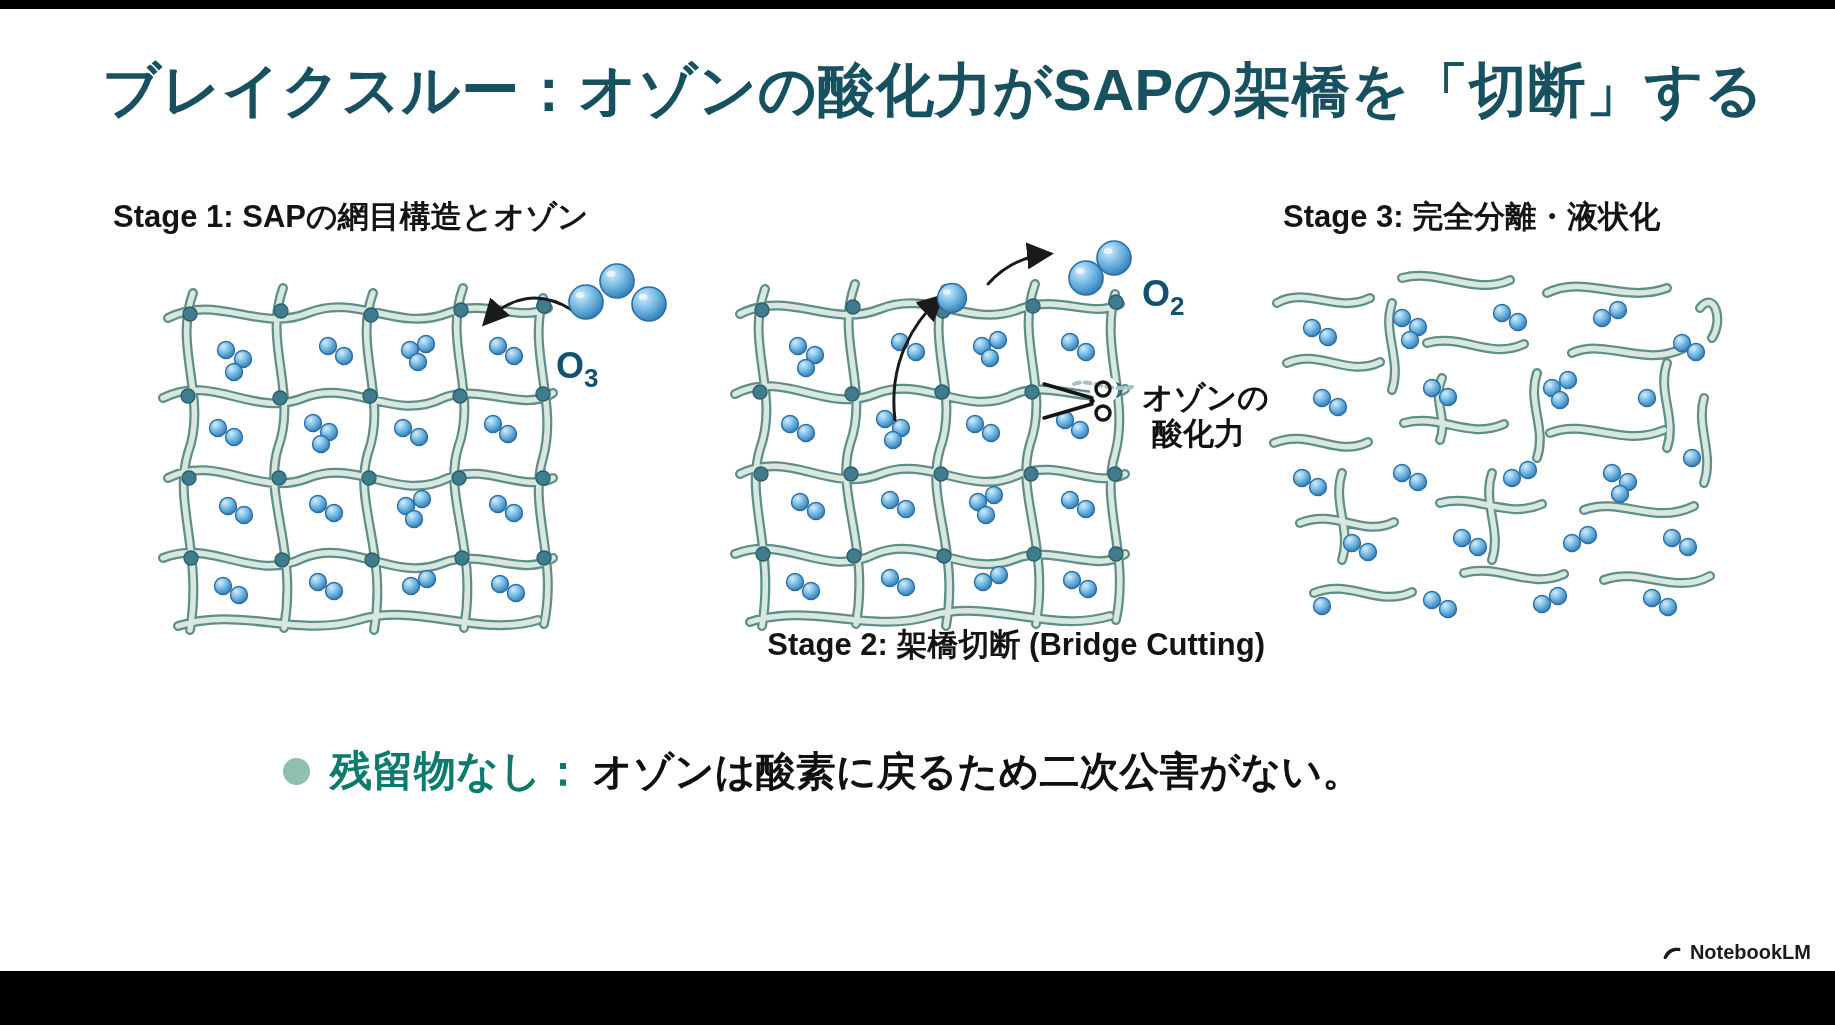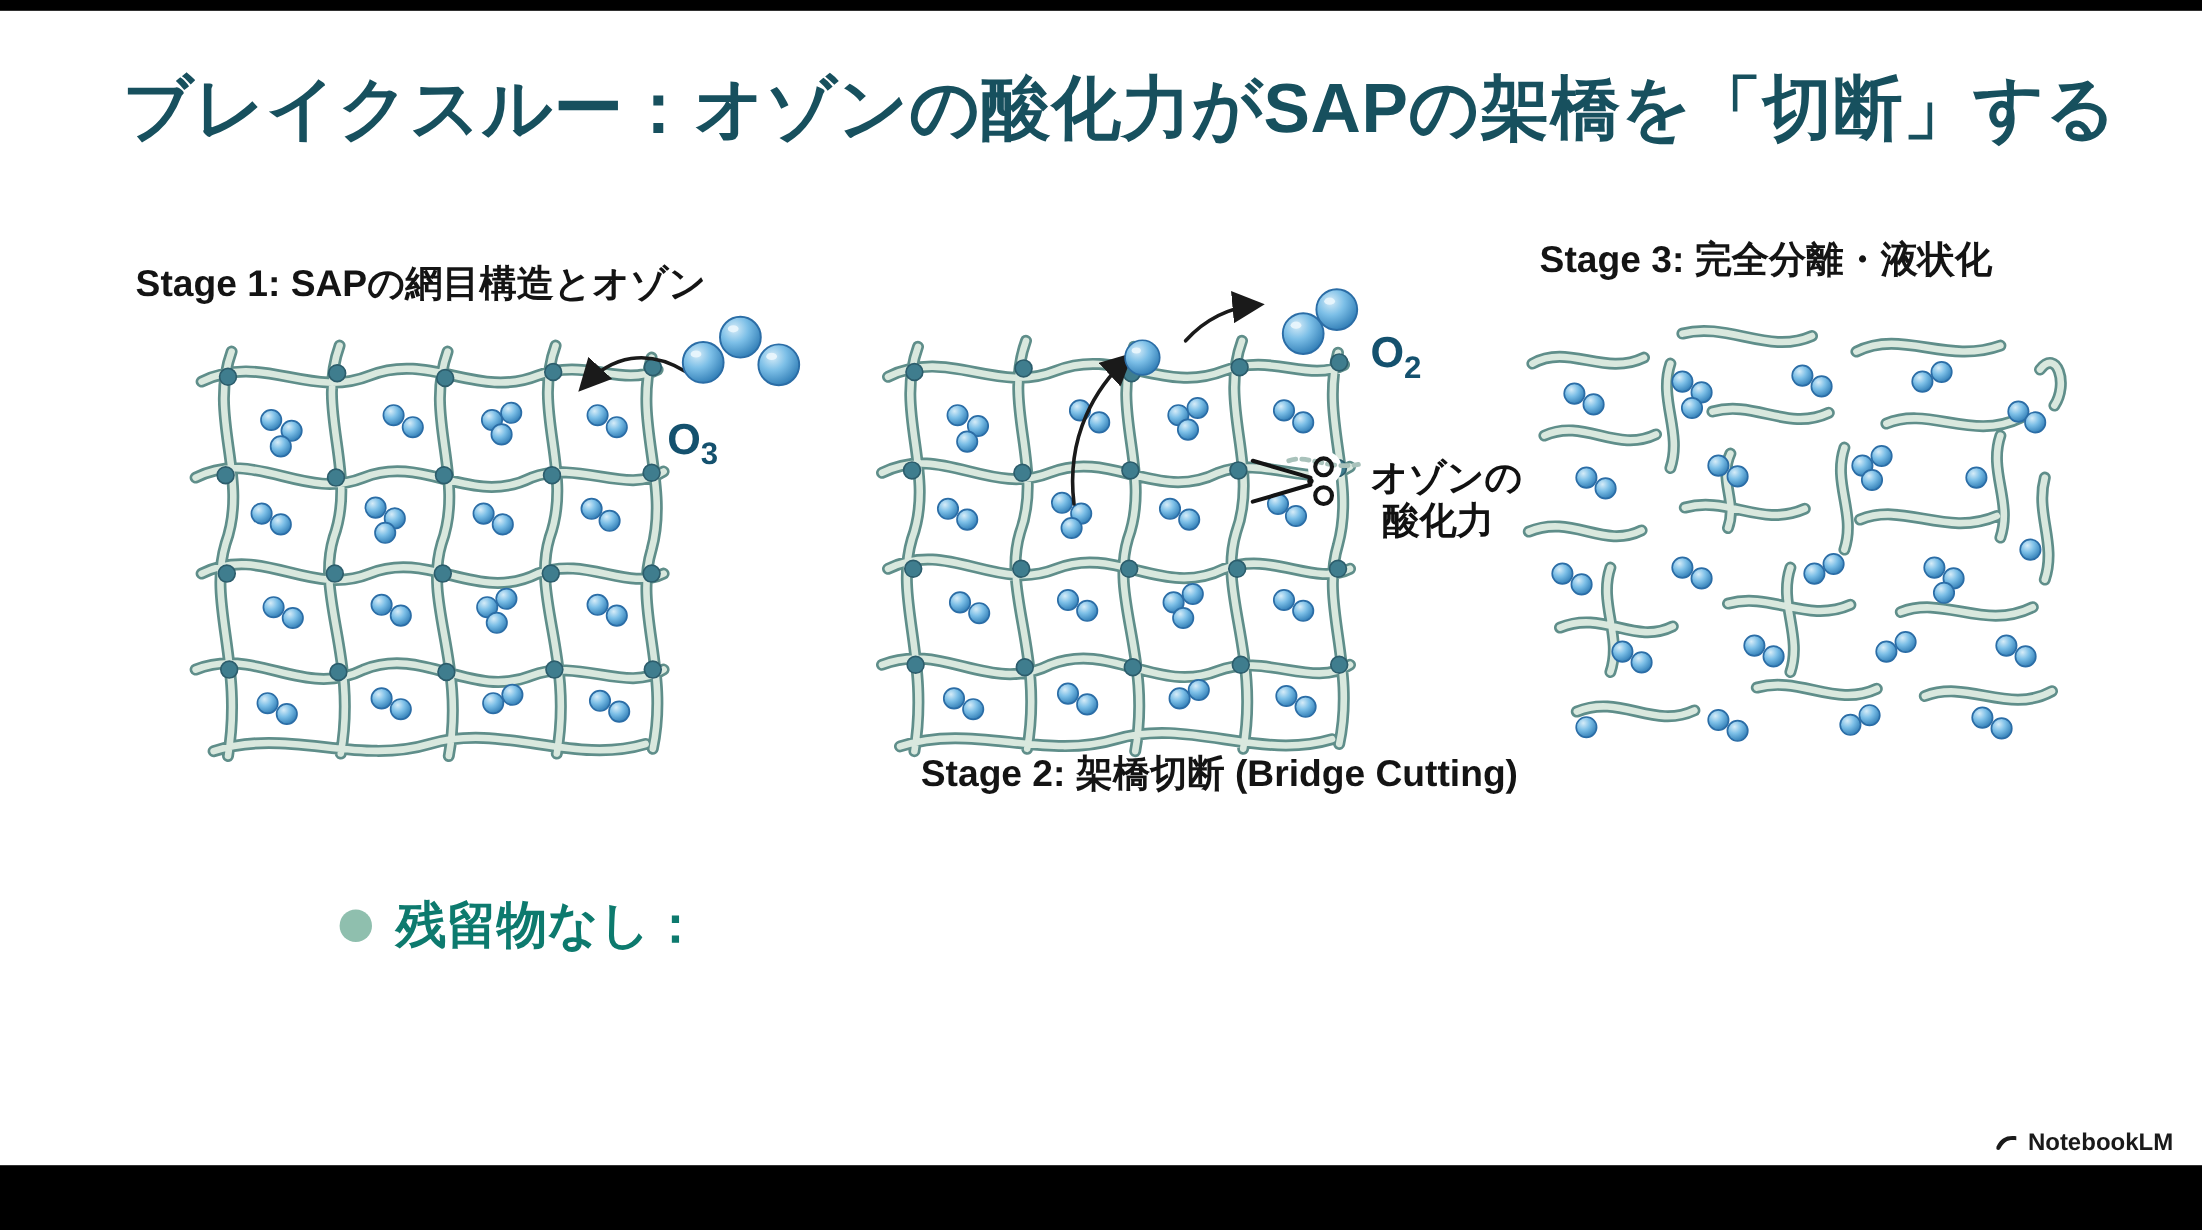"Stage 1: SAPの網目構造とオゾン" .stage1-pos { margin-top: 20px -> none }
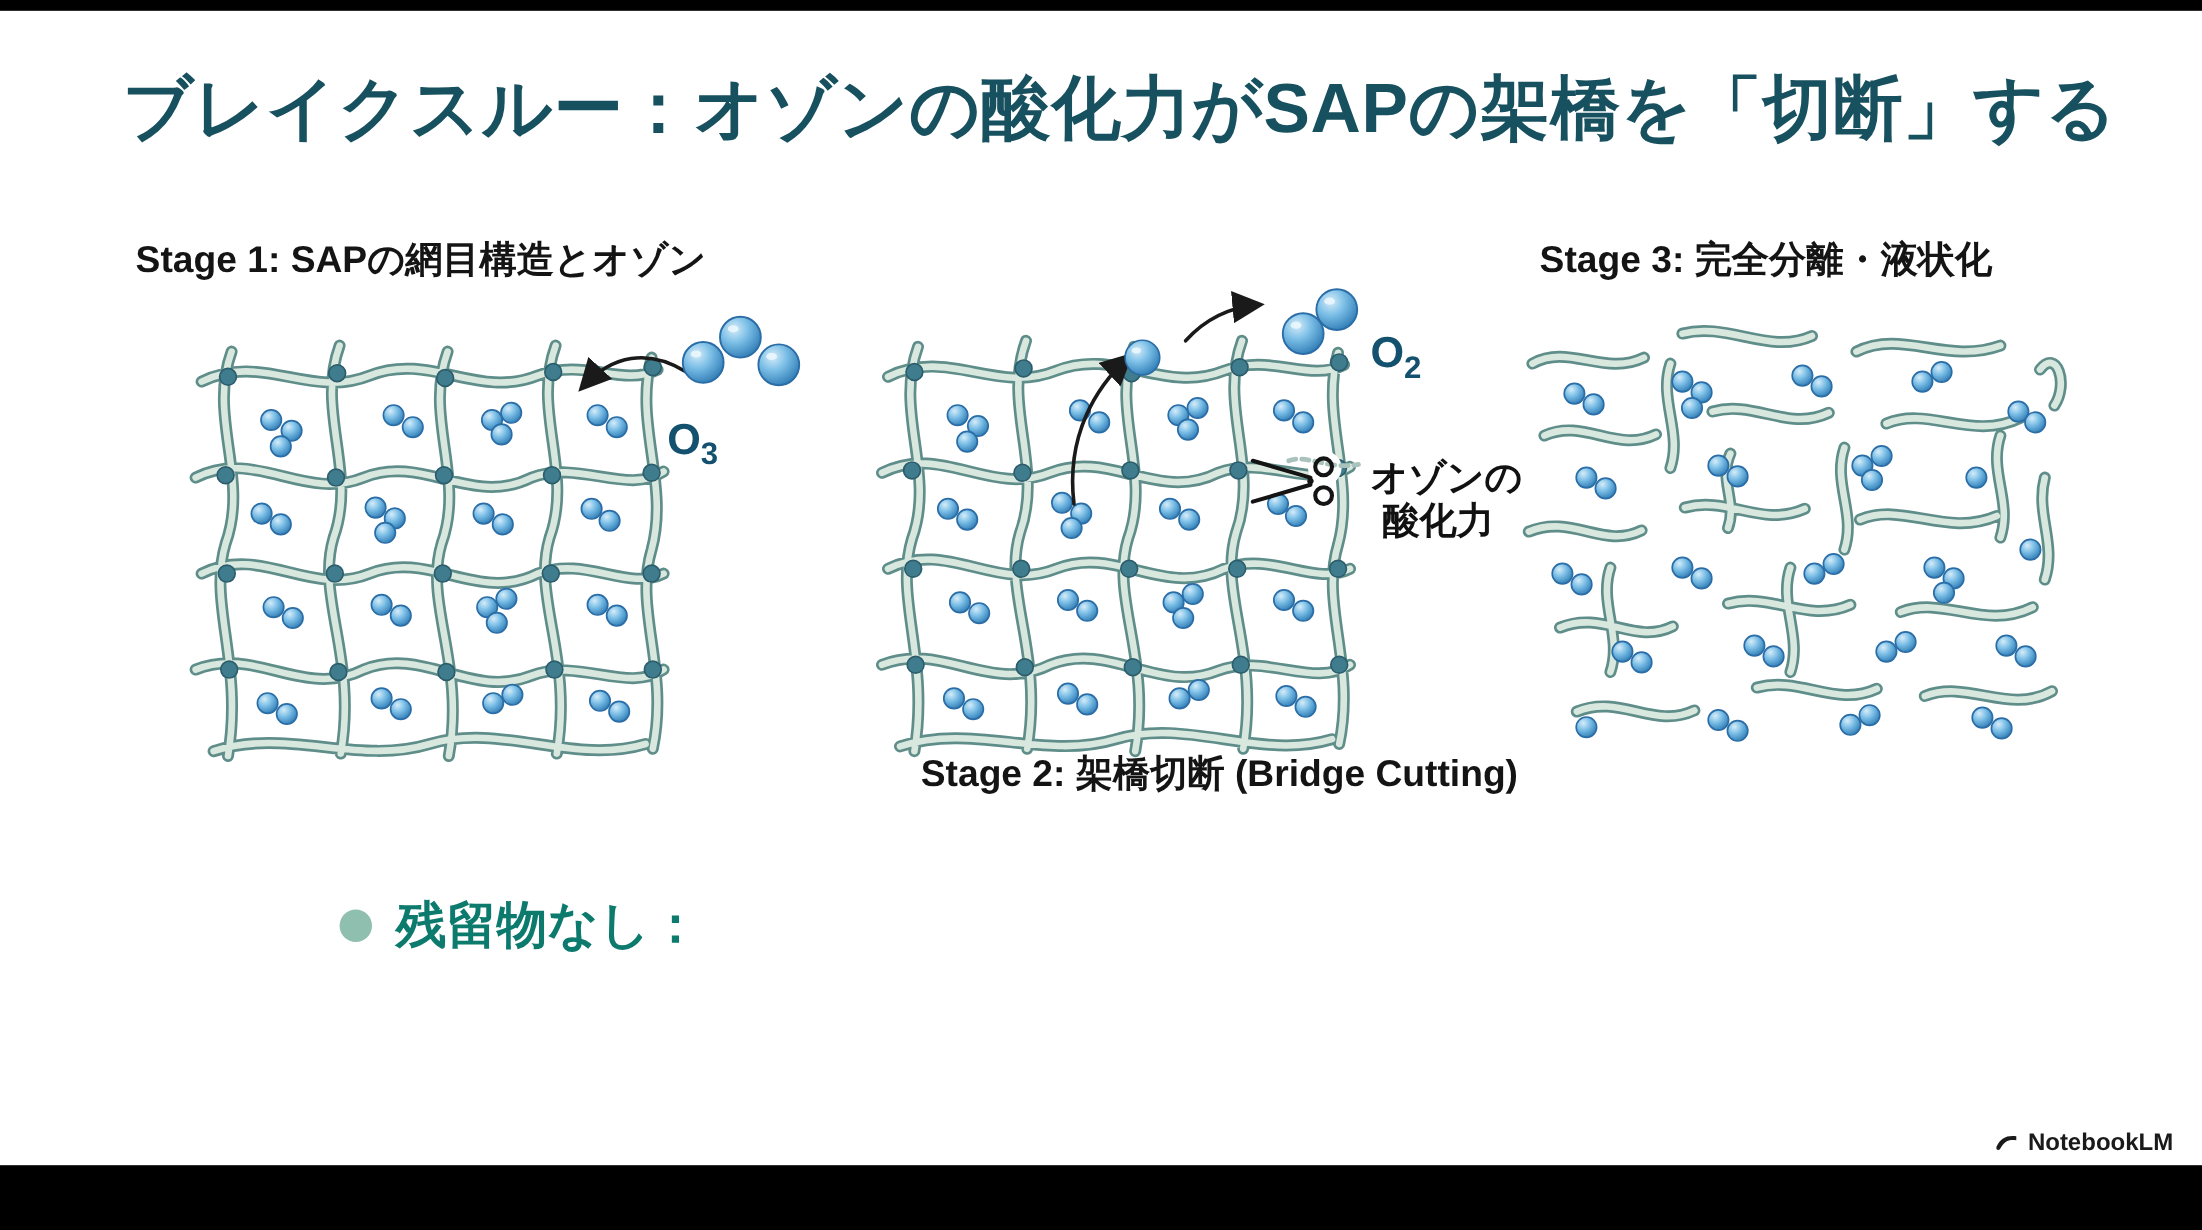"オゾンは酸素に戻るため二次公害がない。" span.text { html: none -> <span>オゾンは酸素に戻るため二次公害がない。</span> }
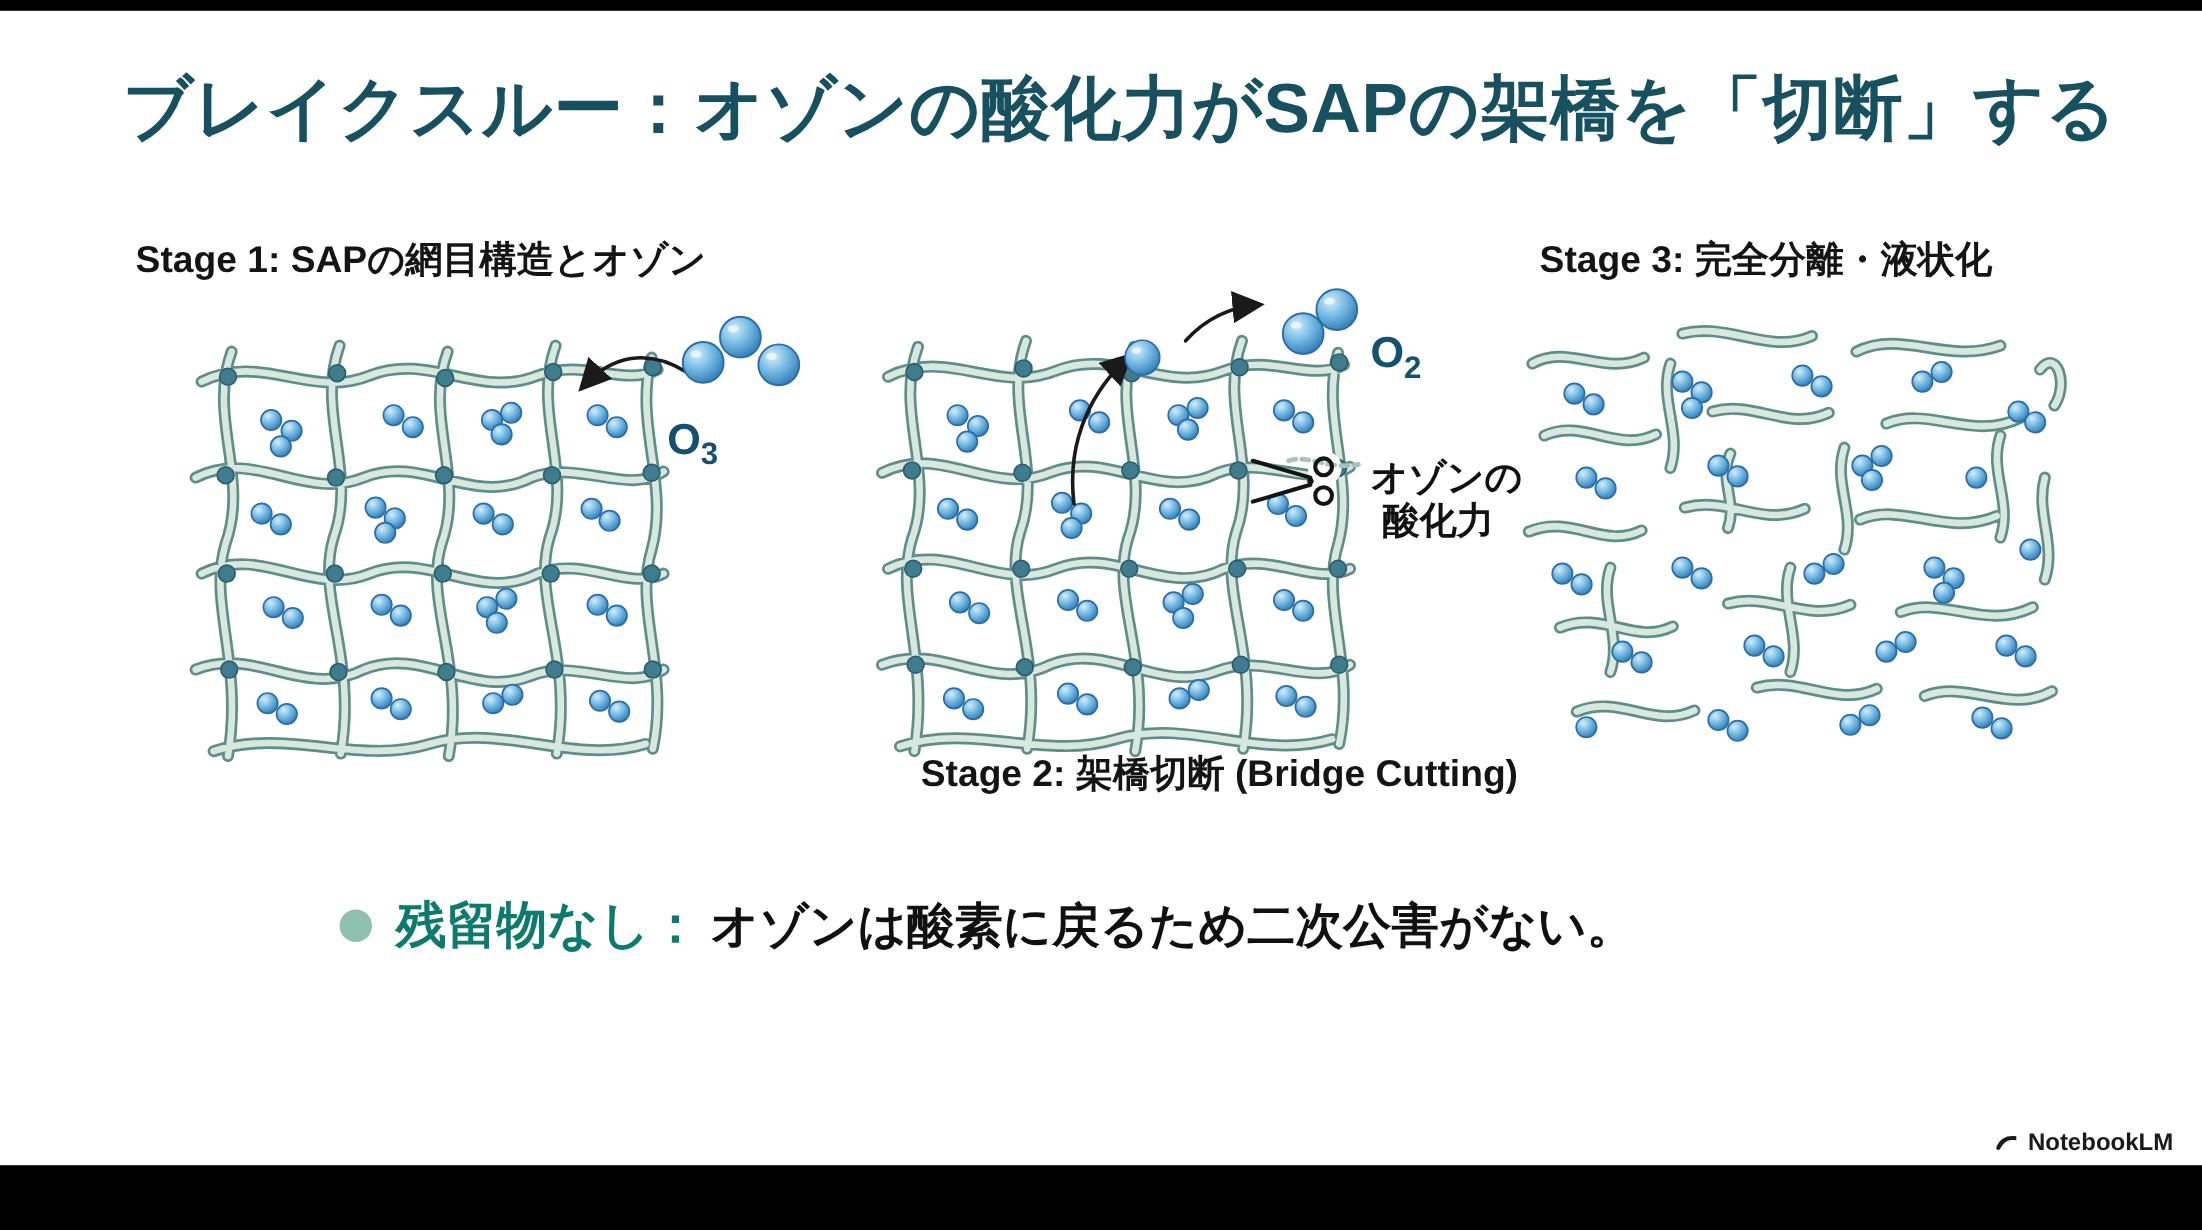"NotebookLM" .footer { align-items: flex-start -> center }
